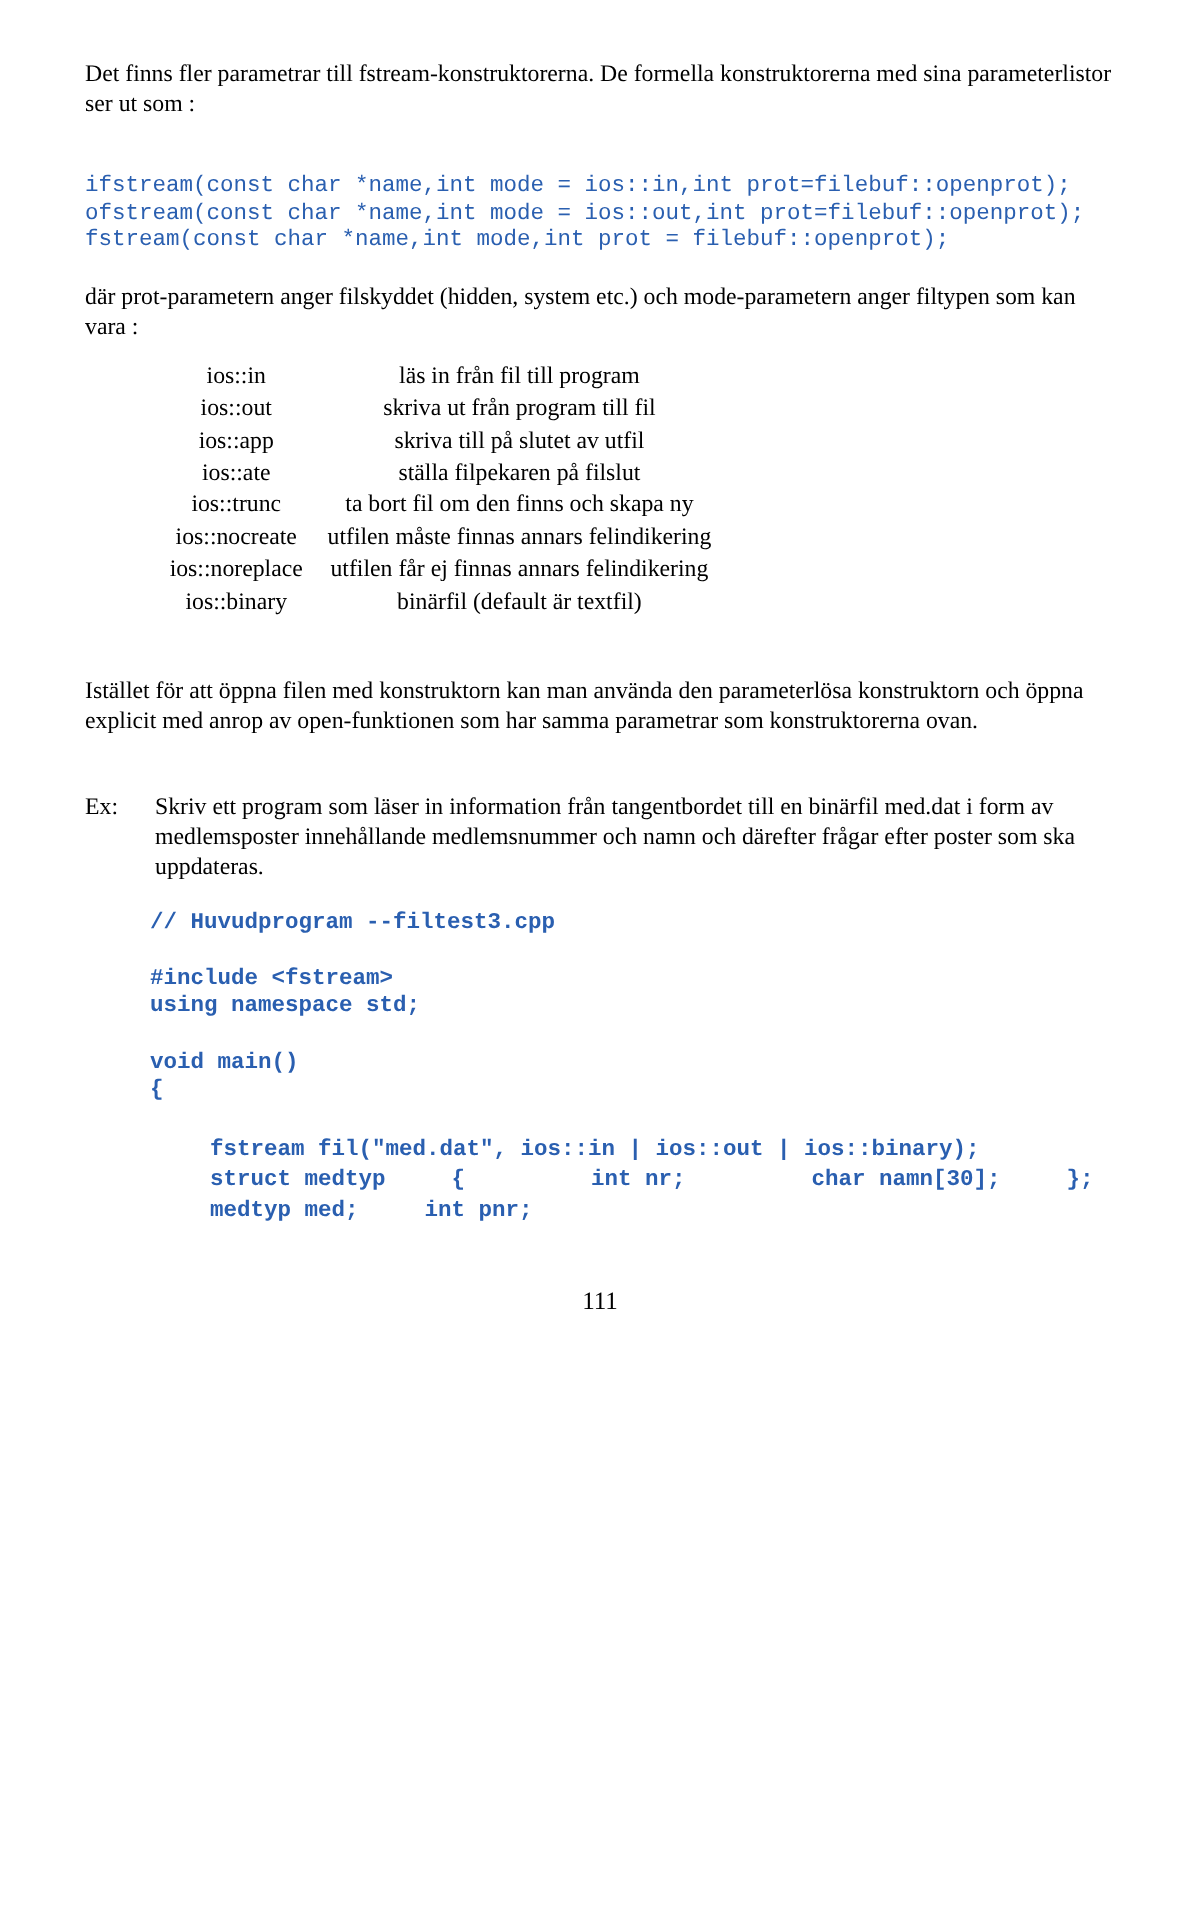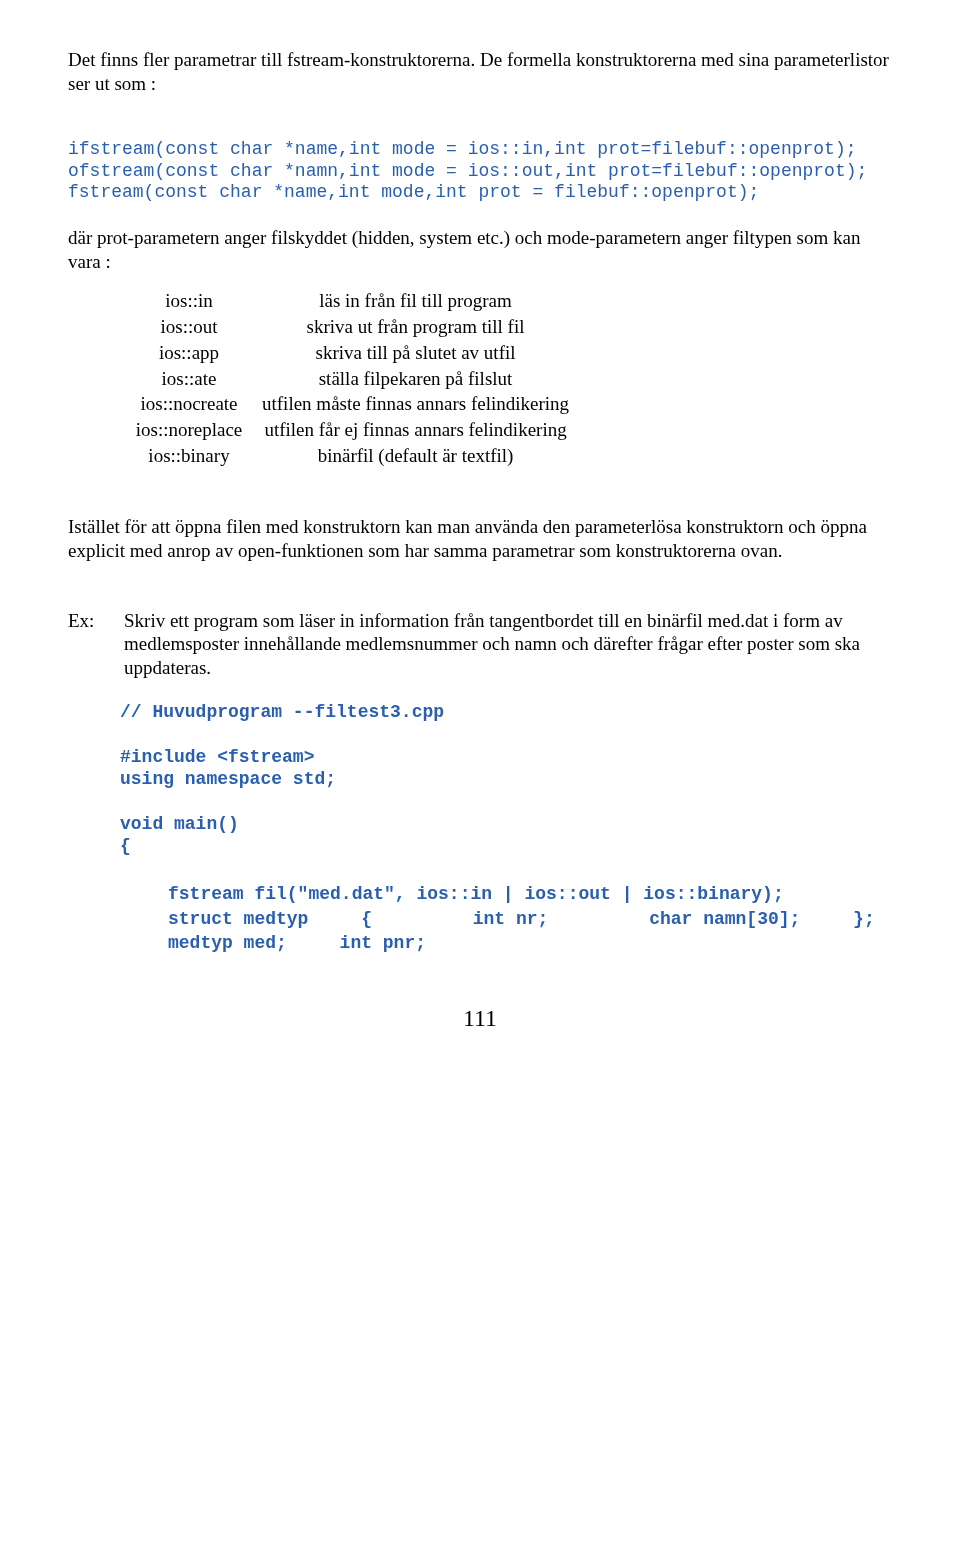"ofstream(const char *namn,int mode =" span { text: namn,int -> name,int }
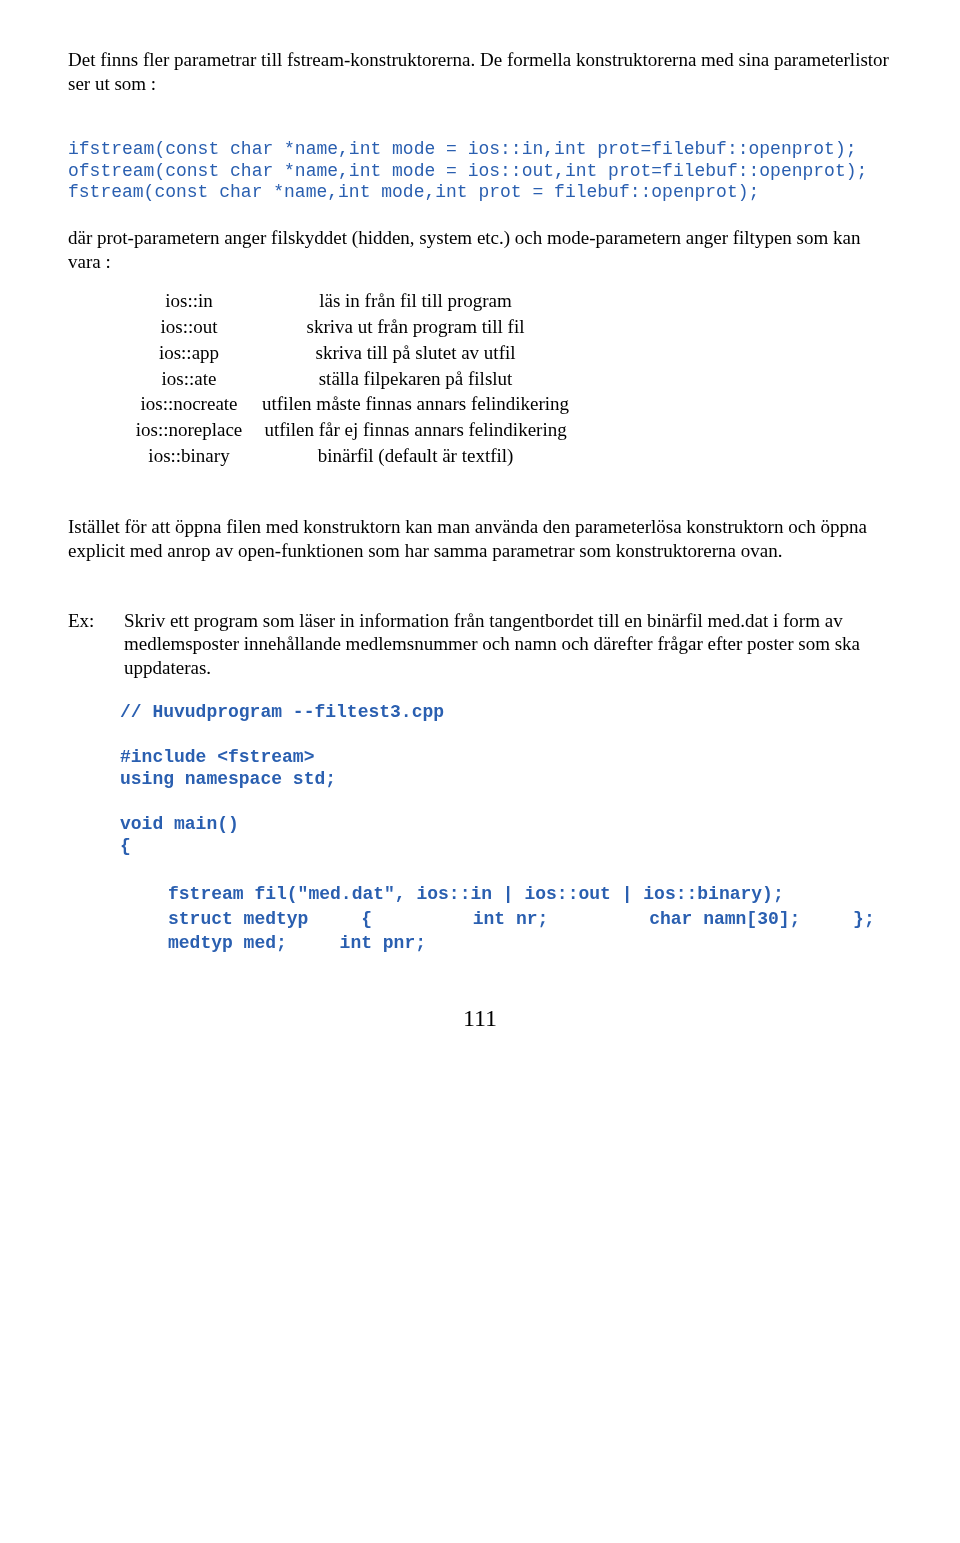"ios::trunc" div.row { html: none -> <div> <div>ios::trunc</div> <div>ta bort fil om den finns och skapa ny</div> </div> }
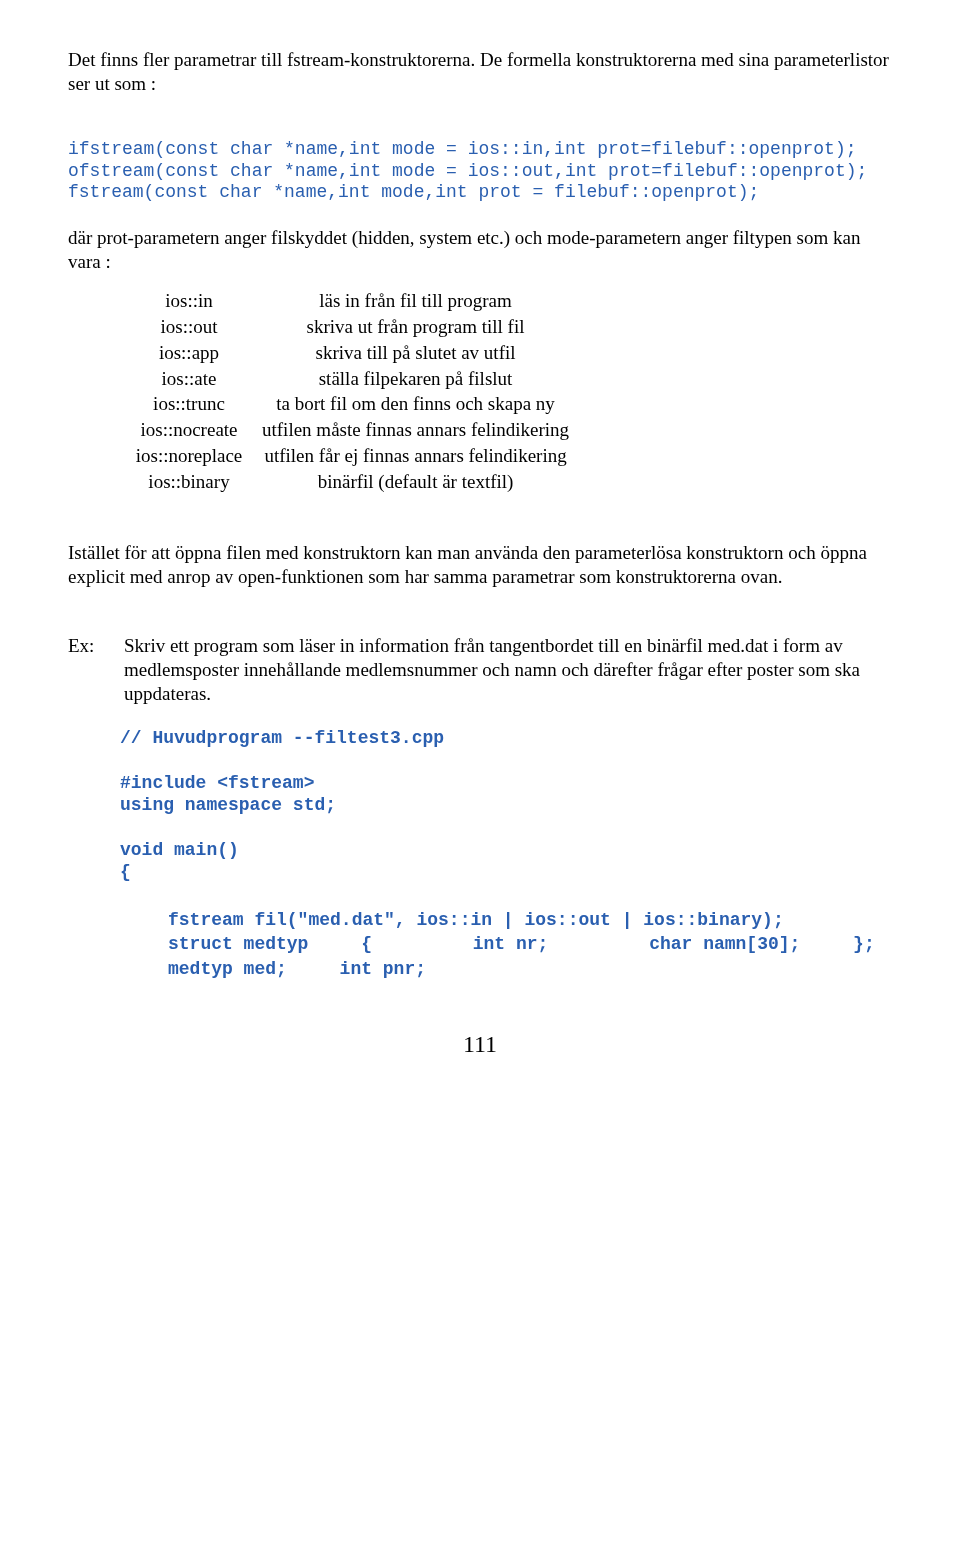"111" .page-num { font-size: 24px -> 20px }
